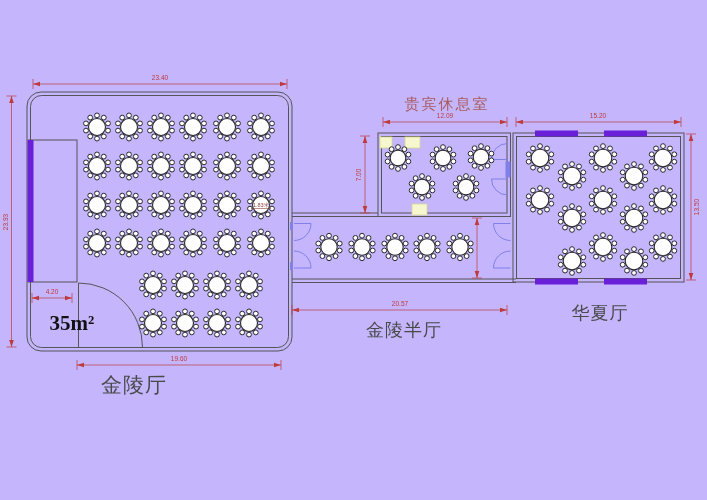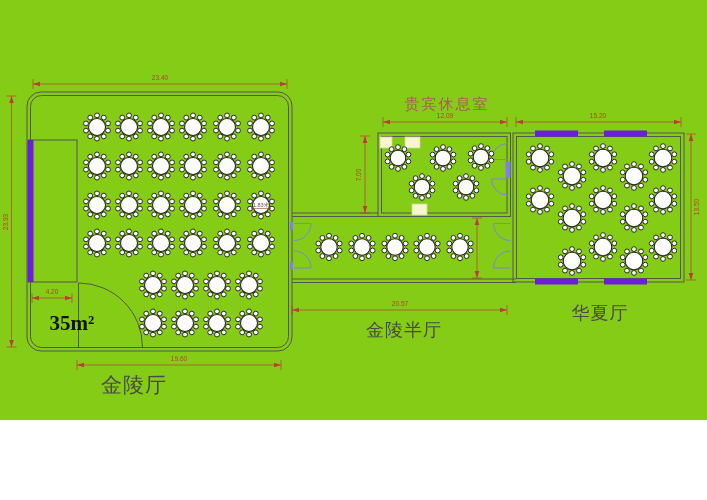"贵宾休息室" .stage-wrap { background: #84cc16 -> #c4b5fd; height: 420px -> 500px }
